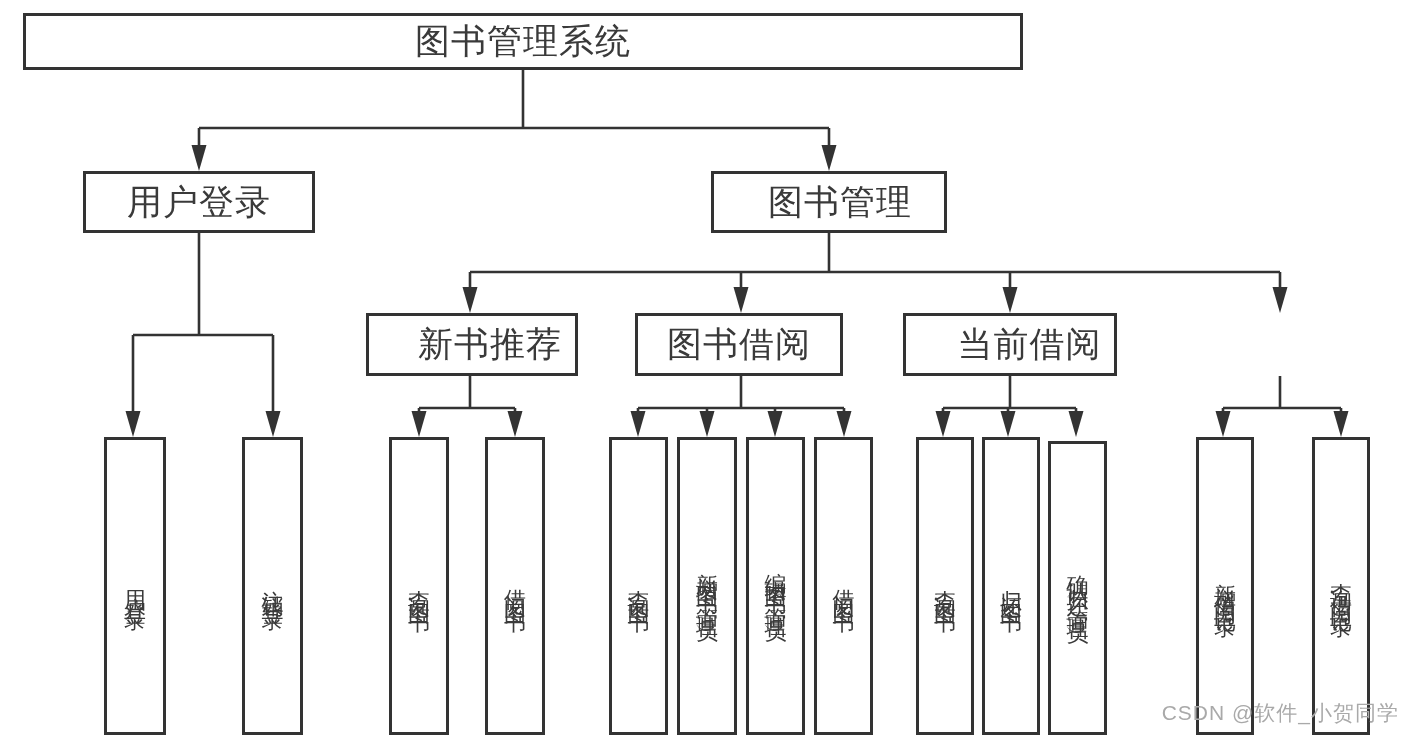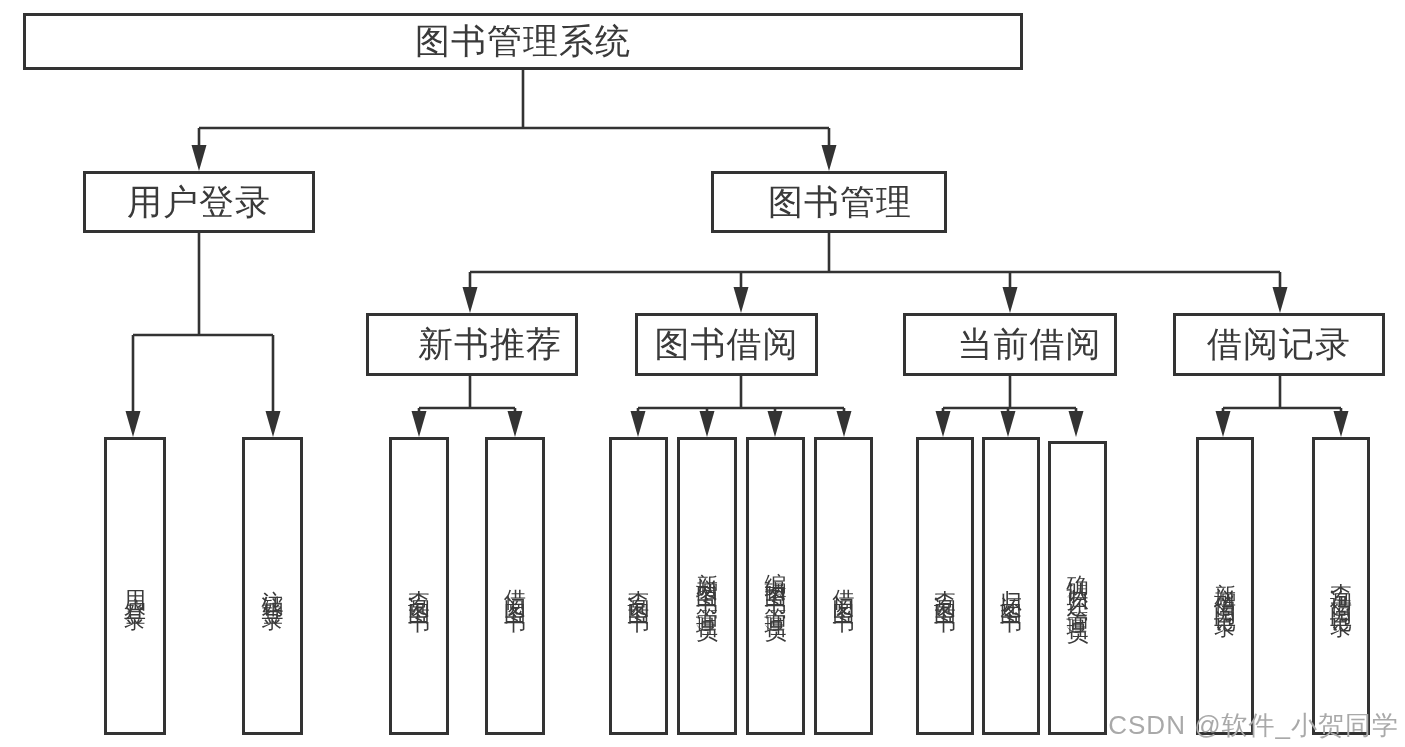"图书借阅" div.node { width: 183px -> 208px }
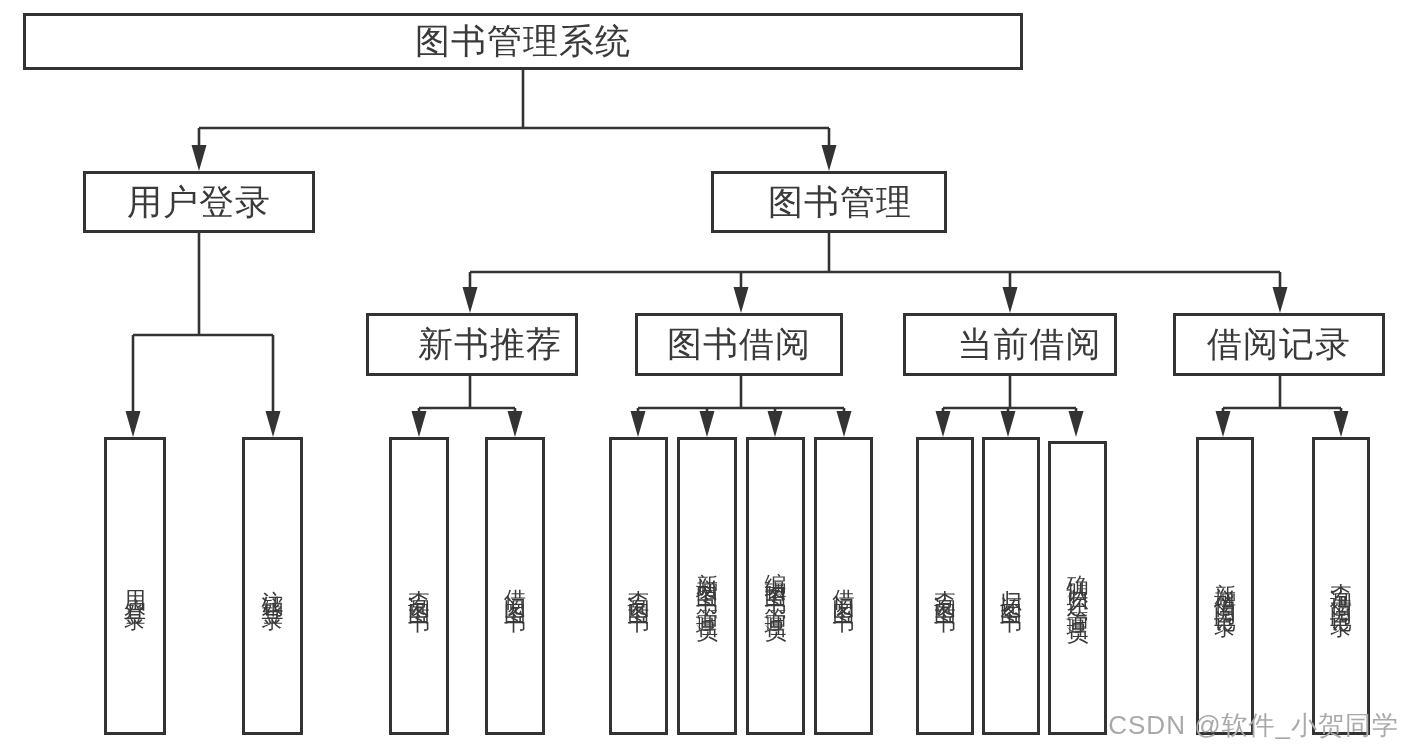"借阅记录" div.node { html: <div> <span>借阅记录</span> </div> -> none }
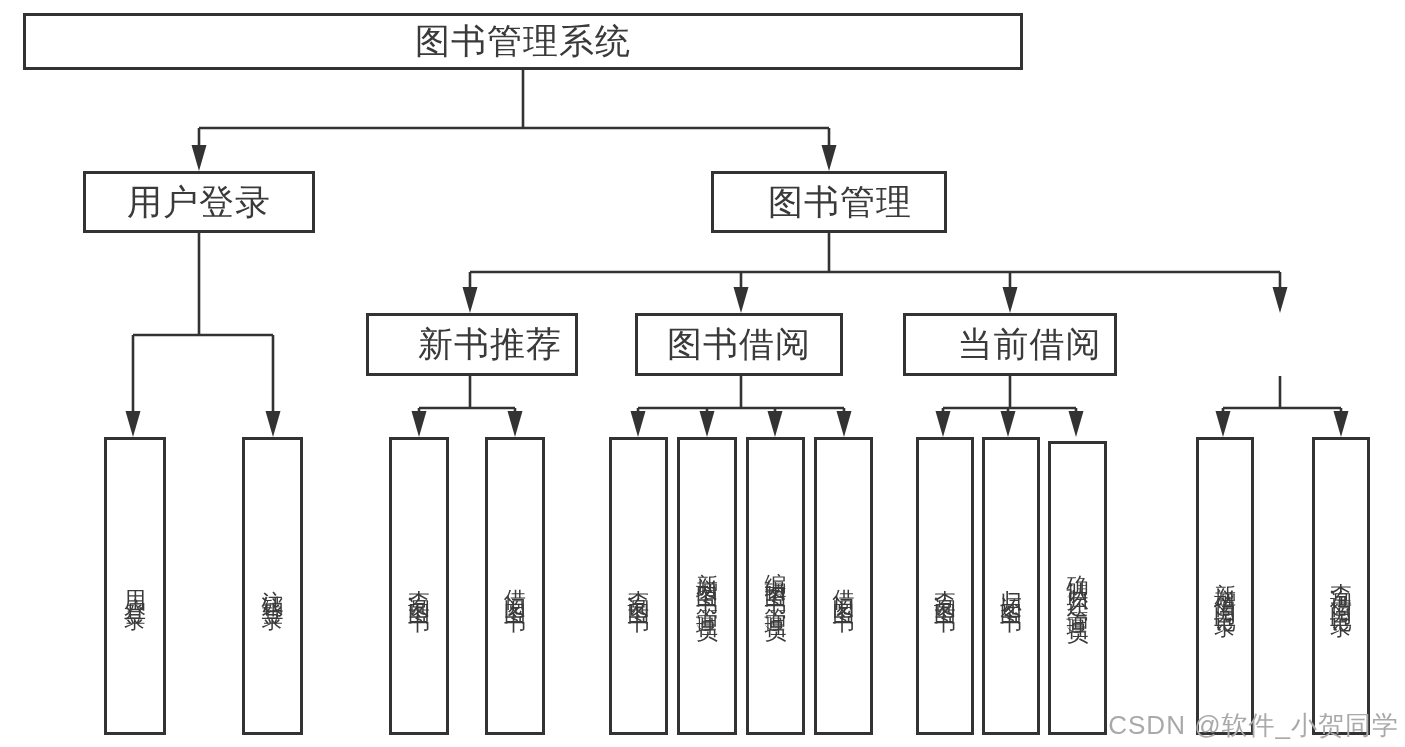"CSDN @软件_小贺同学" .watermark { bottom: 4px -> 20px; font-size: 26px -> 21px }
